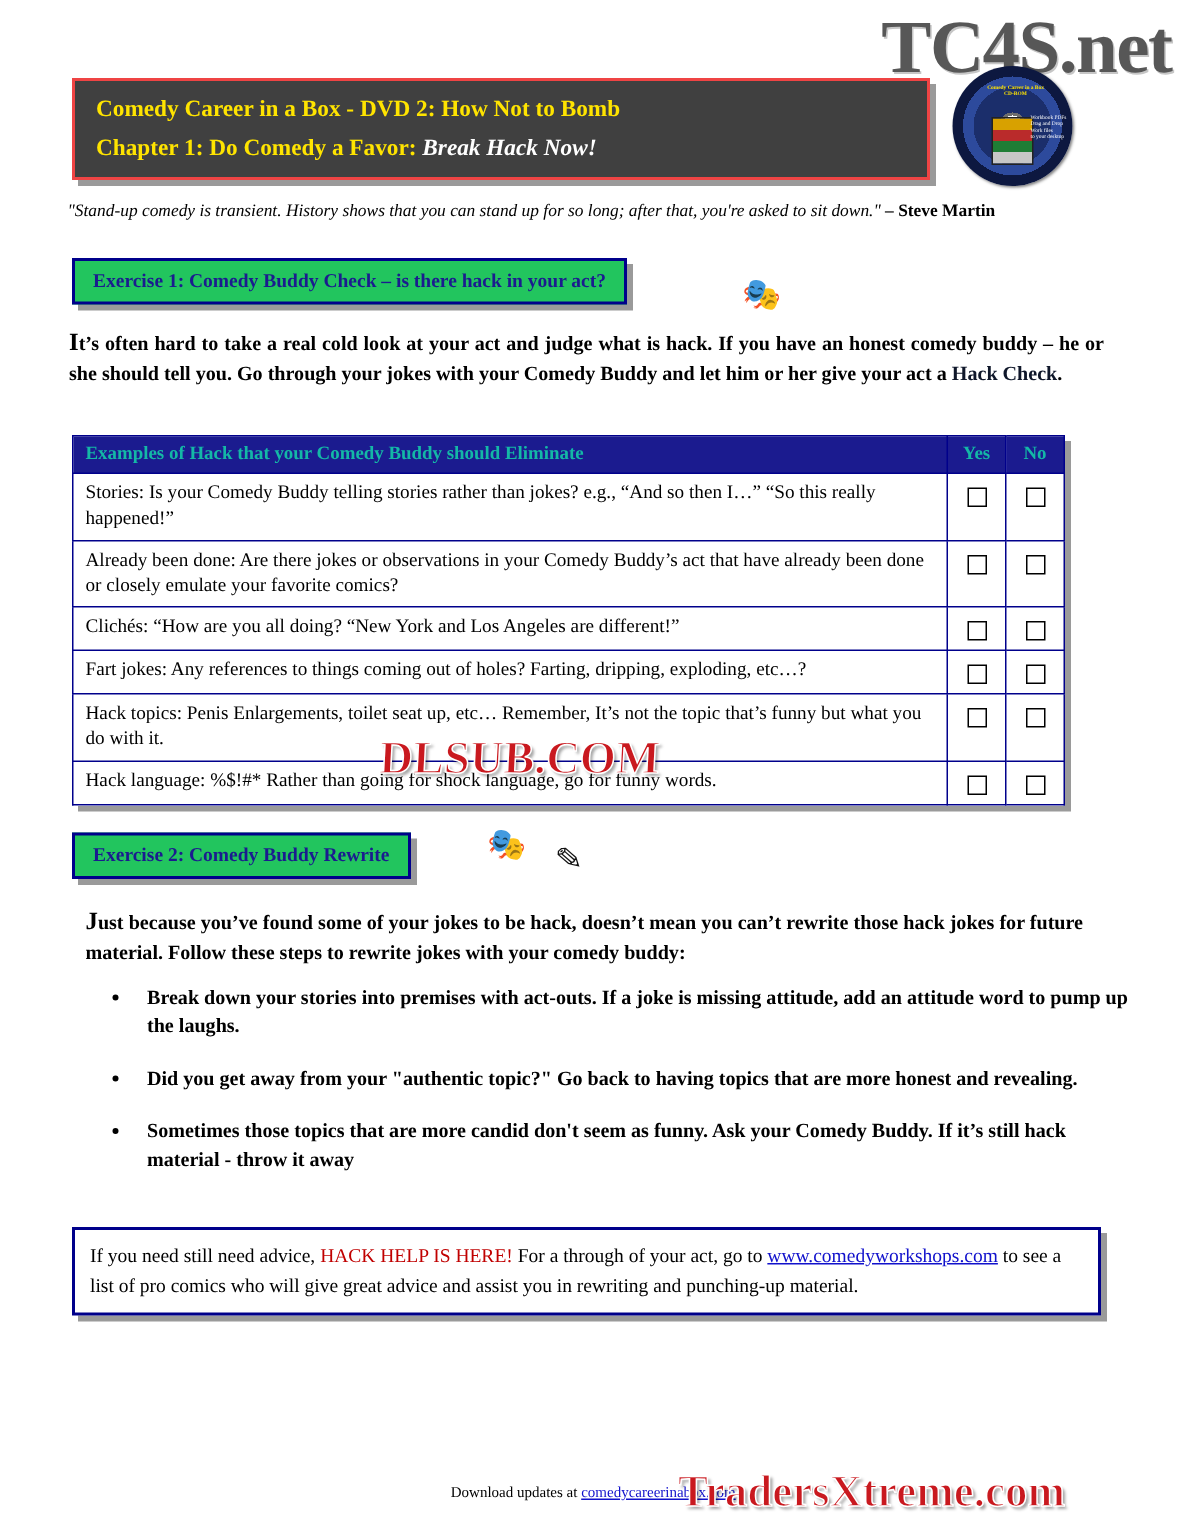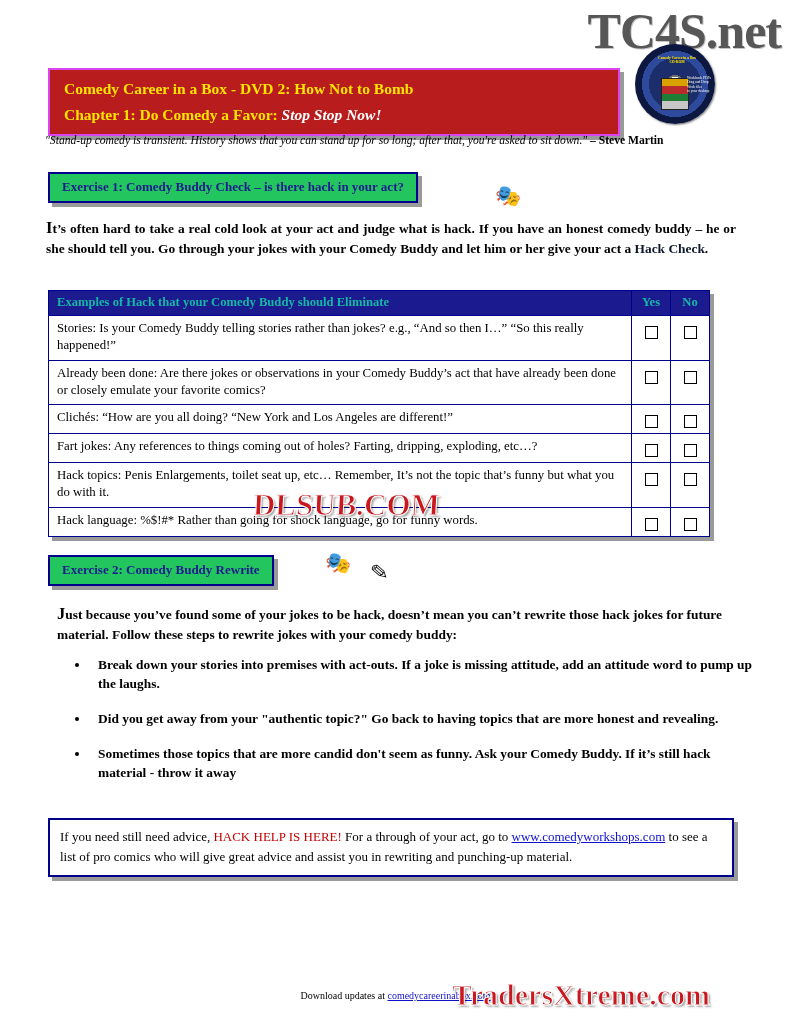"Comedy Career in a Box -" .title-box { background: #b91c1c -> #404040; border: 2px solid #d946ef -> 2px solid #ef4444; top: 68px -> 52px }
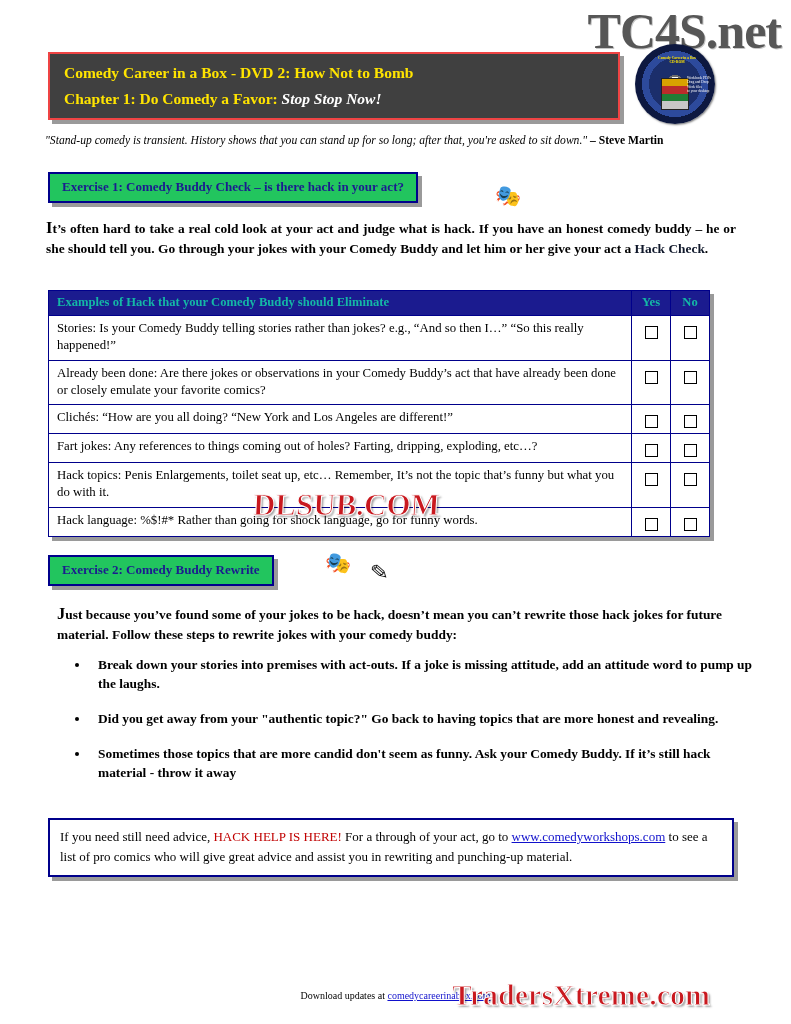"Stop Stop Now!" span.ital { text: Stop Stop -> Break Hack }
